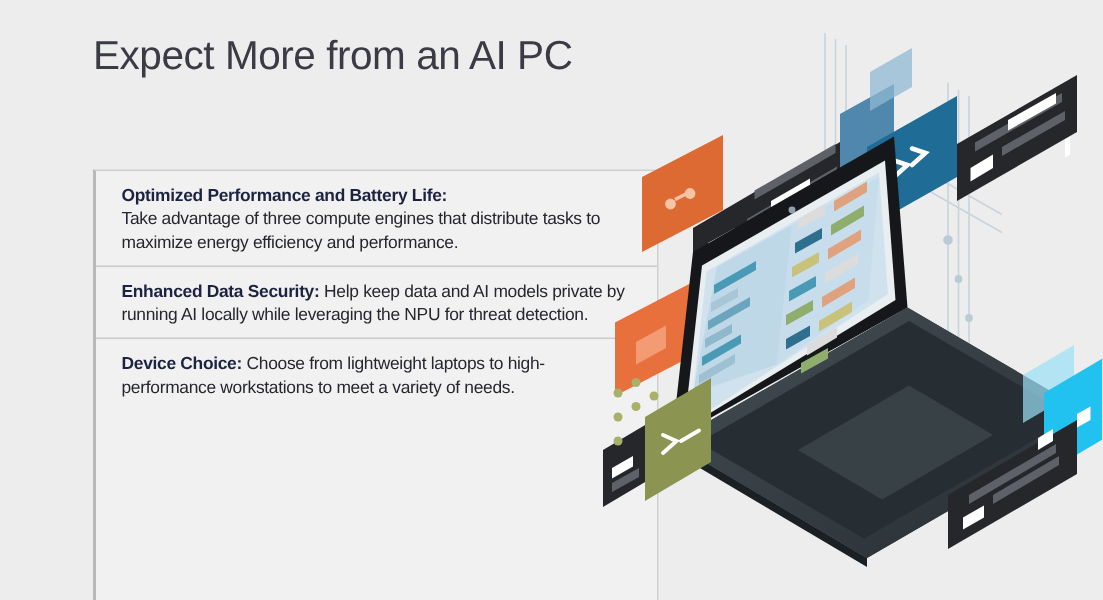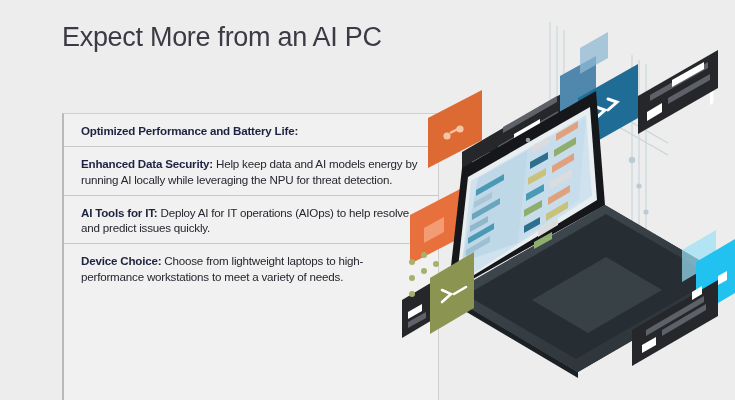"Take advantage of three compute" span { html: none -> <span>Take advantage of three compute engines that distribute tasks to maximize energy efficiency and performance.</span> }
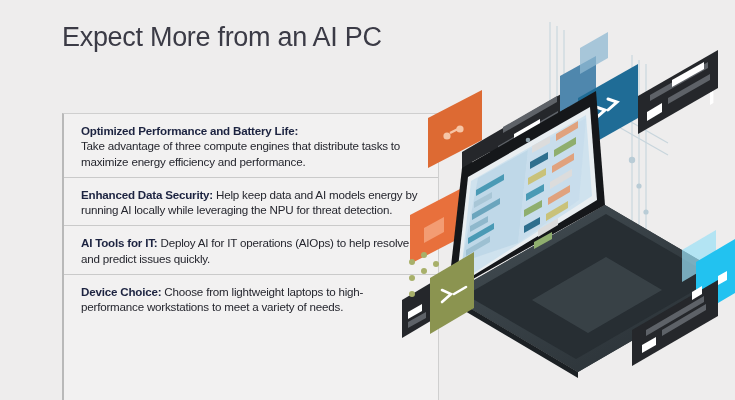"Help keep data and AI" span { text: energy -> private }
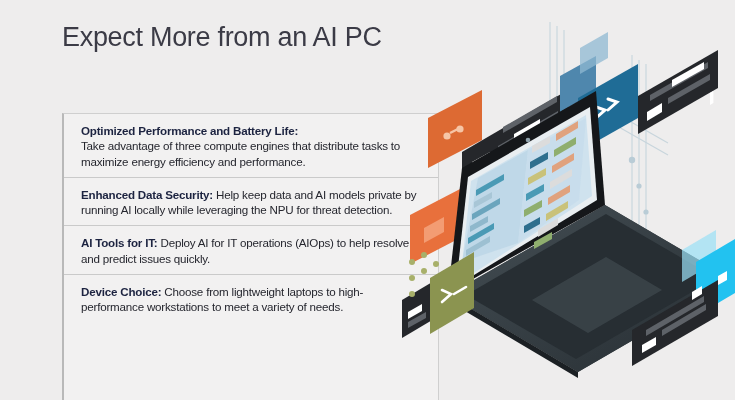"AI Tools for IT: Deploy" div.bullet { html: <div> <p> <span>AI Tools for IT:</span> <span>Deploy AI for IT operations (AIOps) to help resolve and predict issues quickly.</span> </p> </div> -> none }
